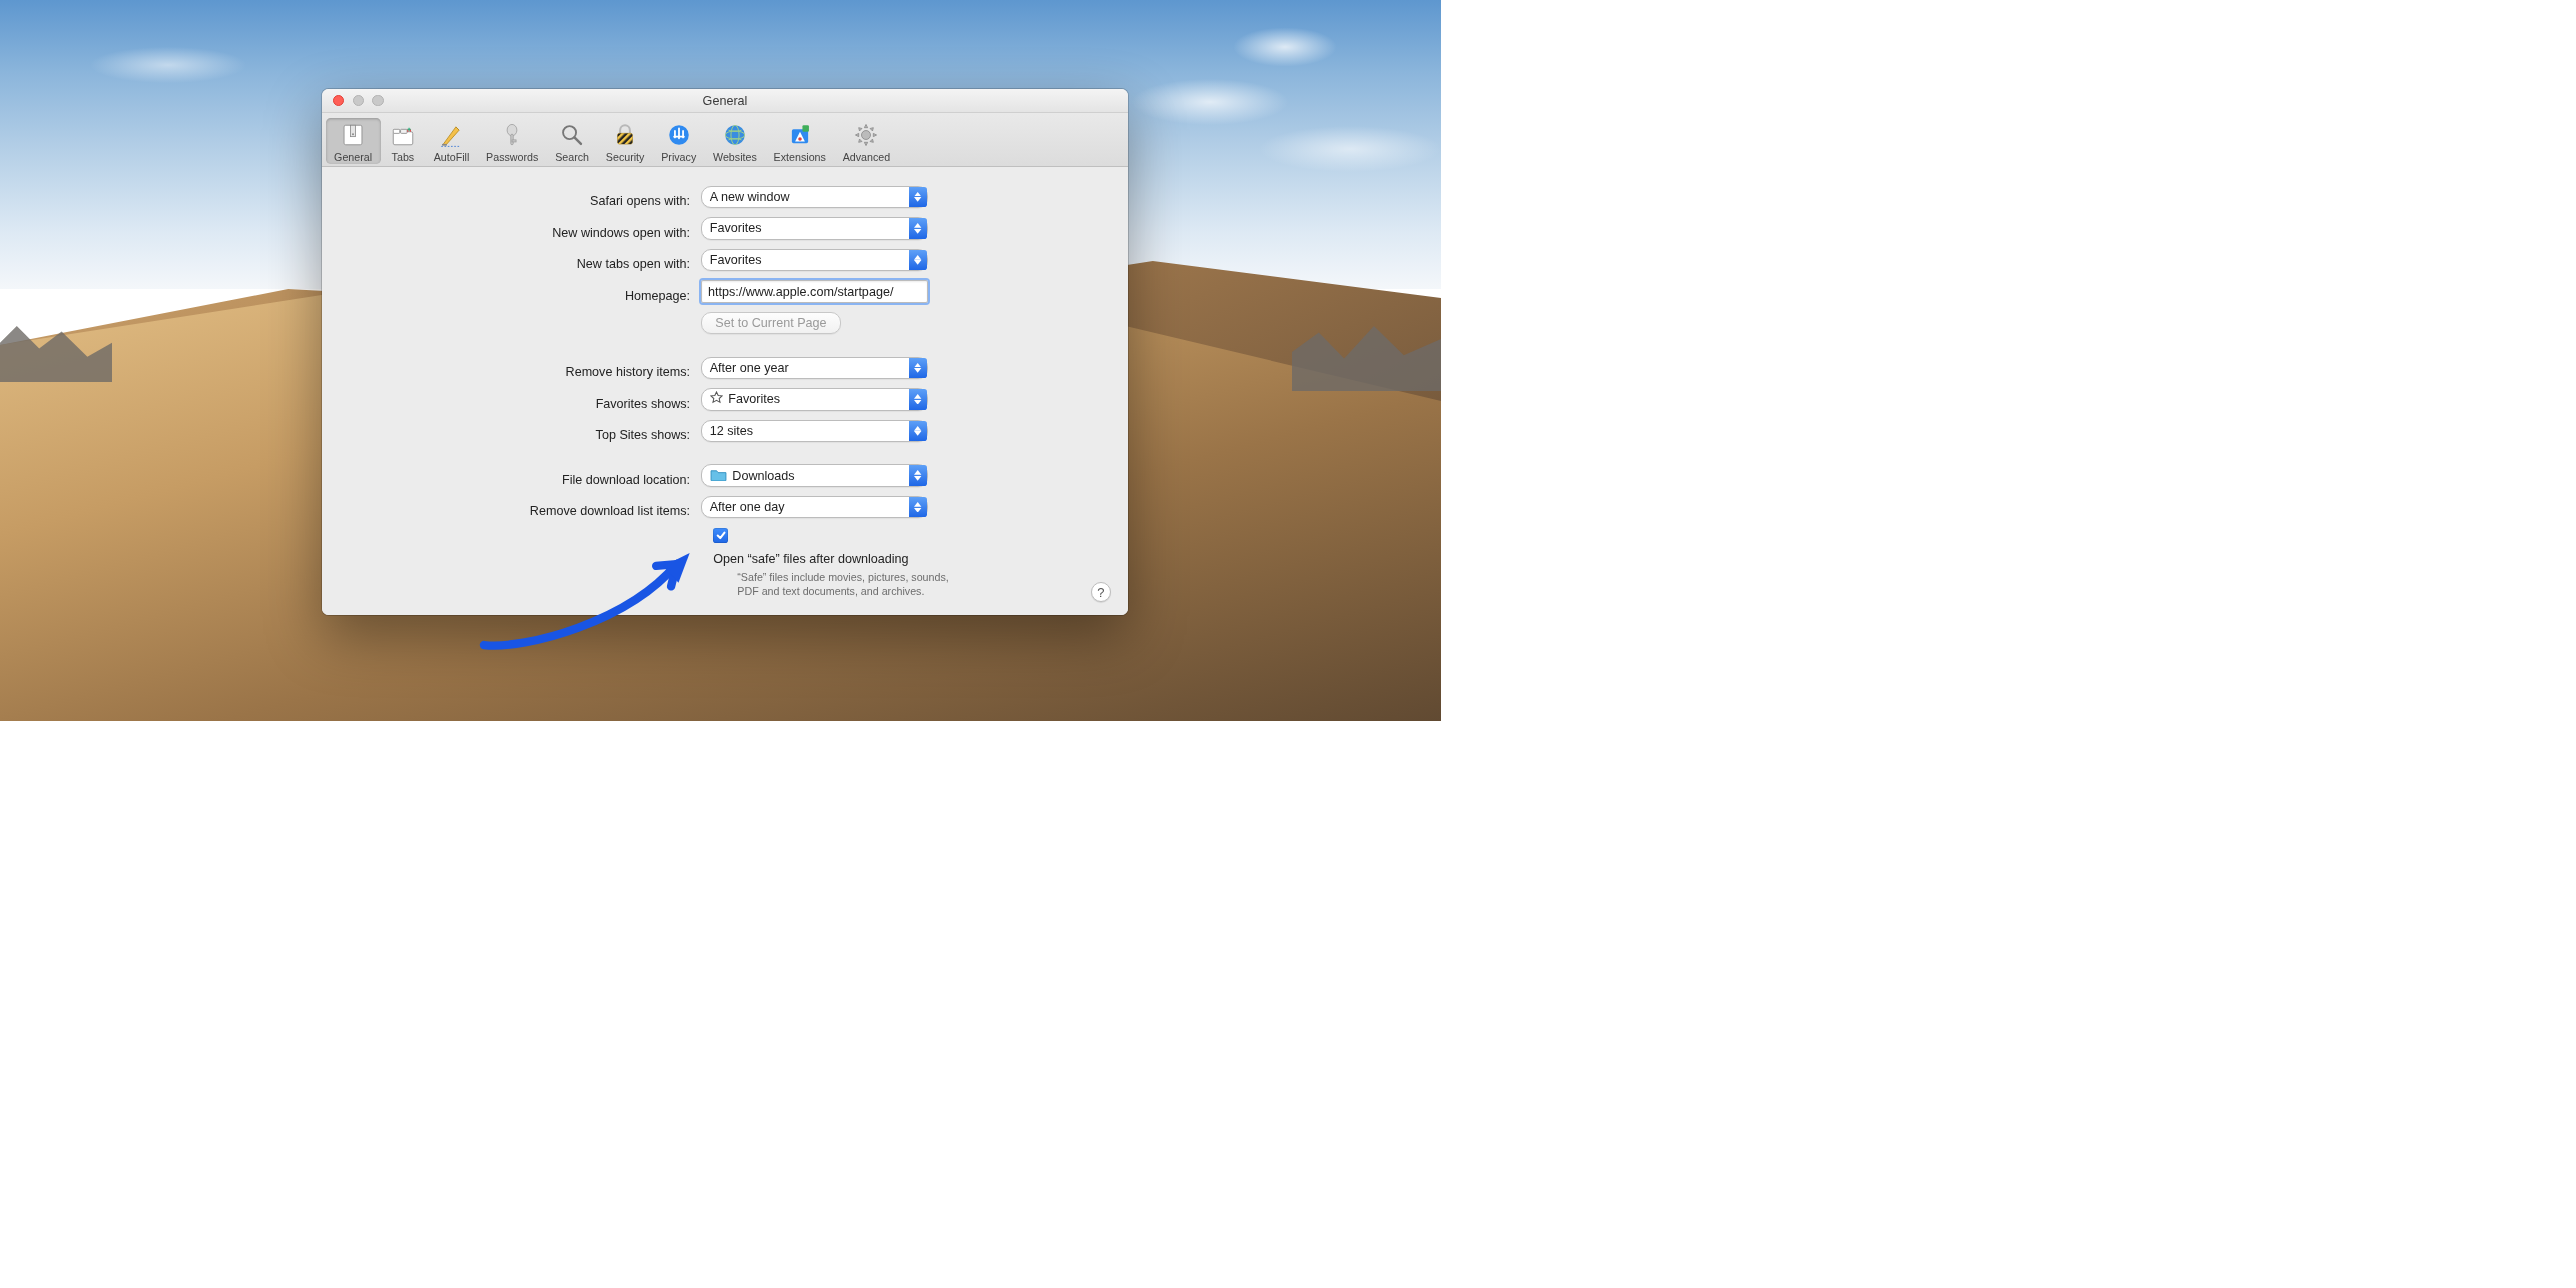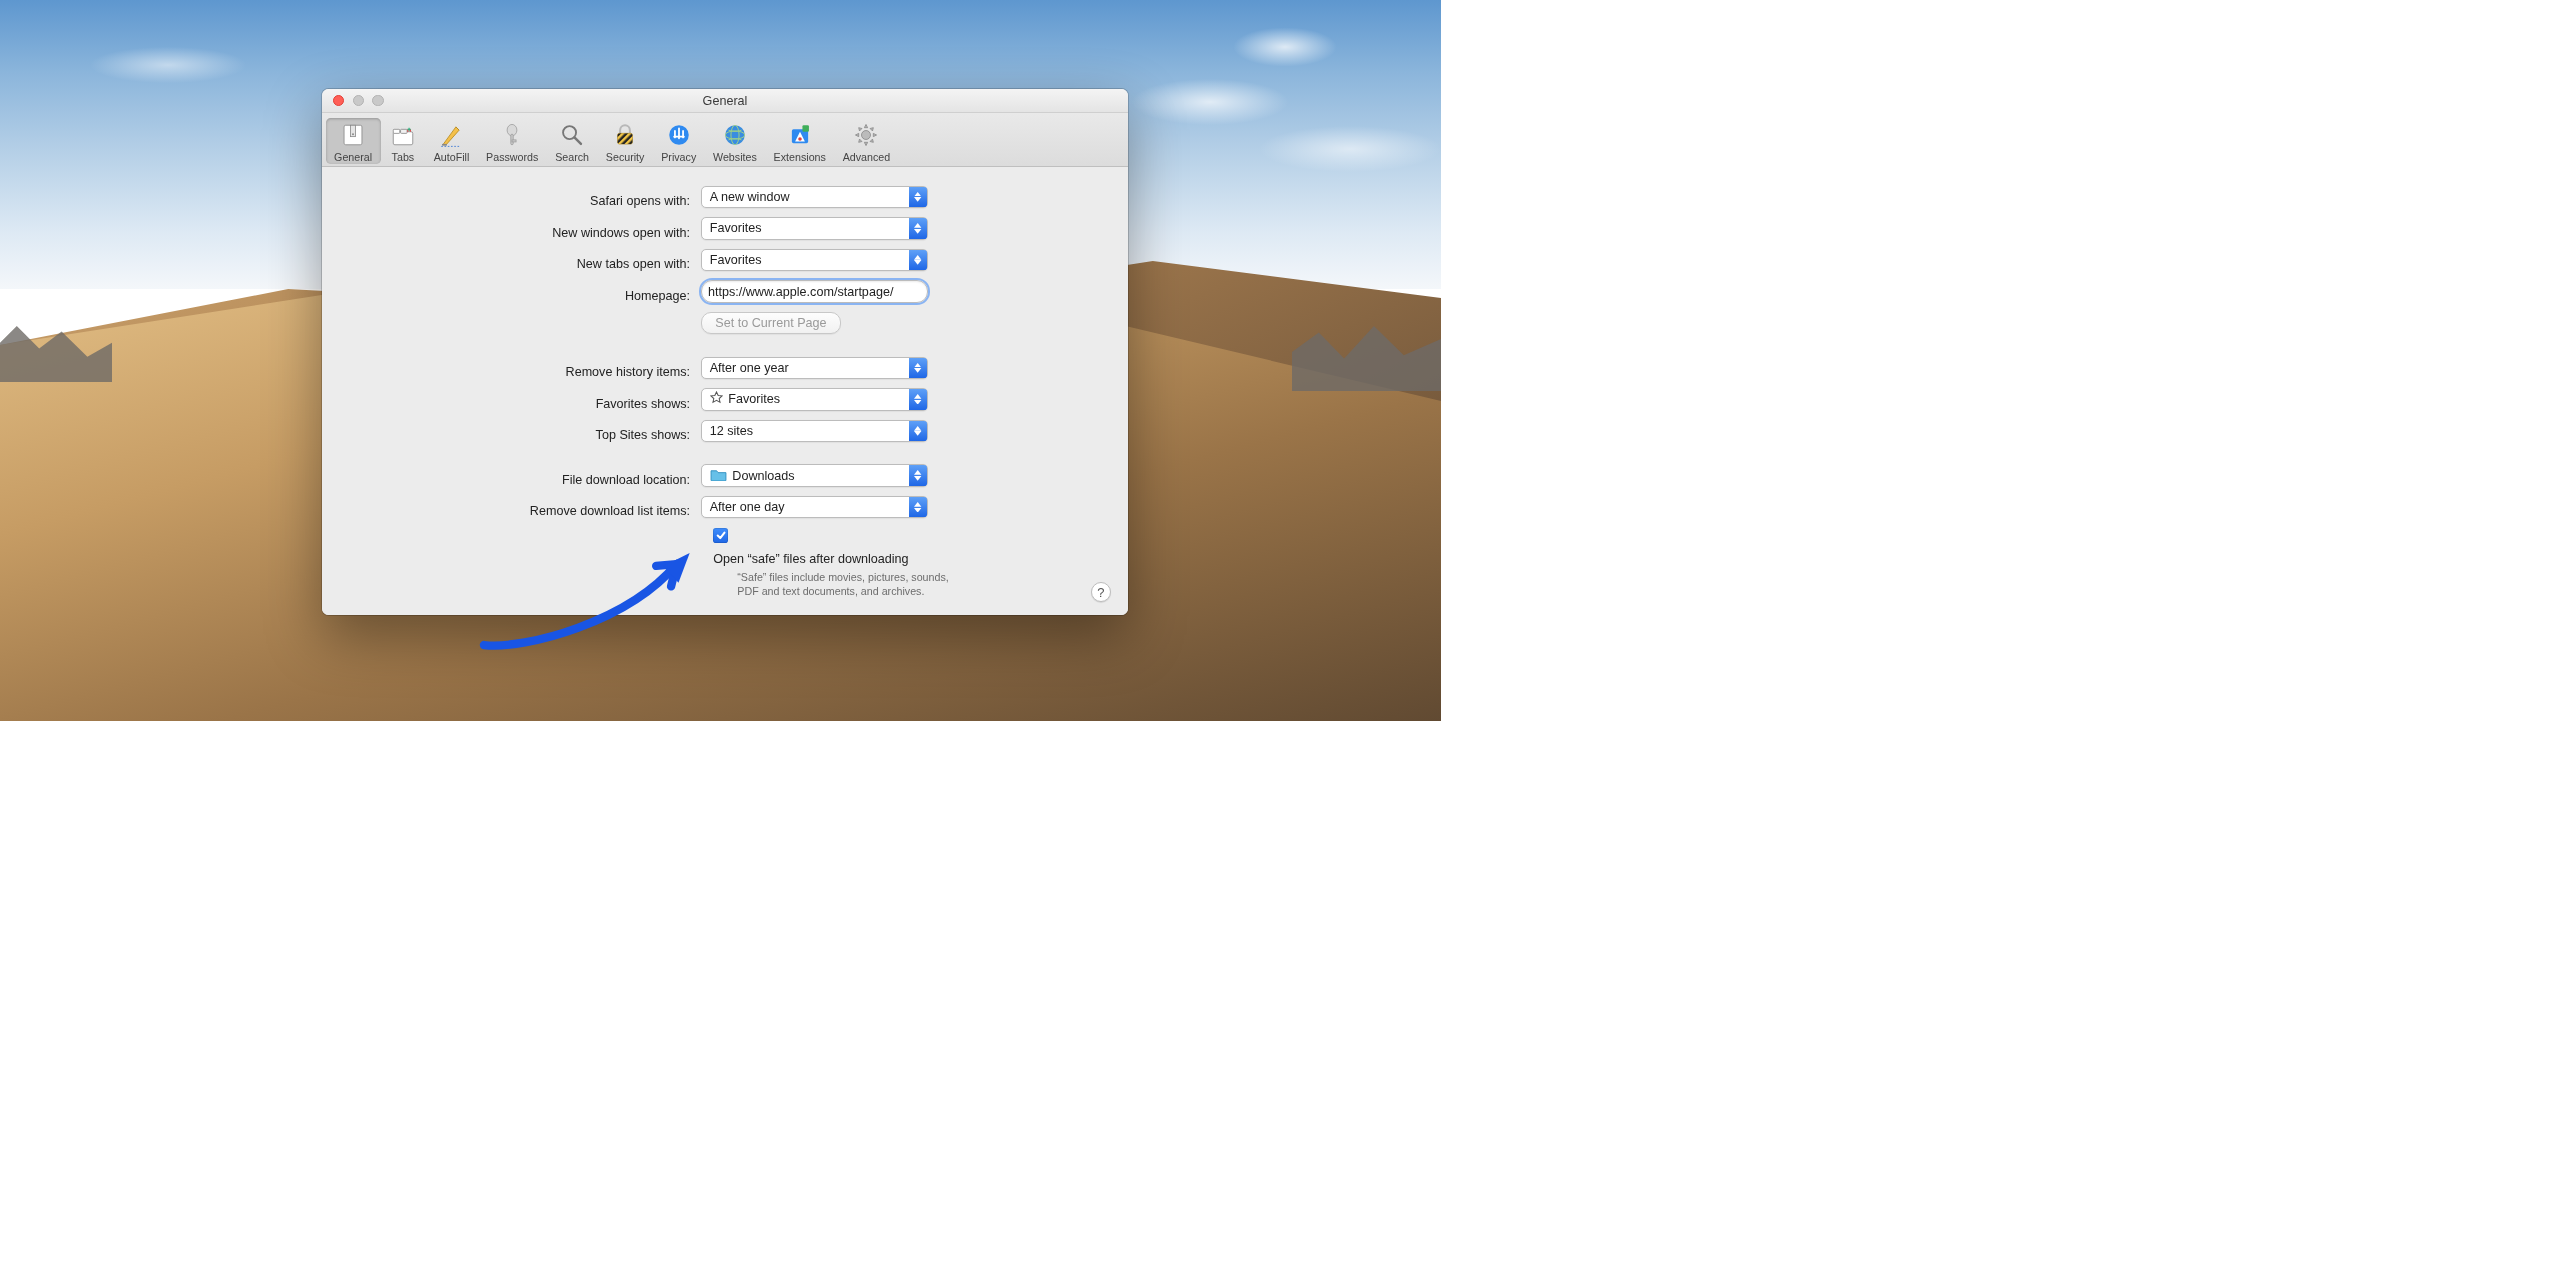"A new window" .popup { border-radius: 5px -> 10px }
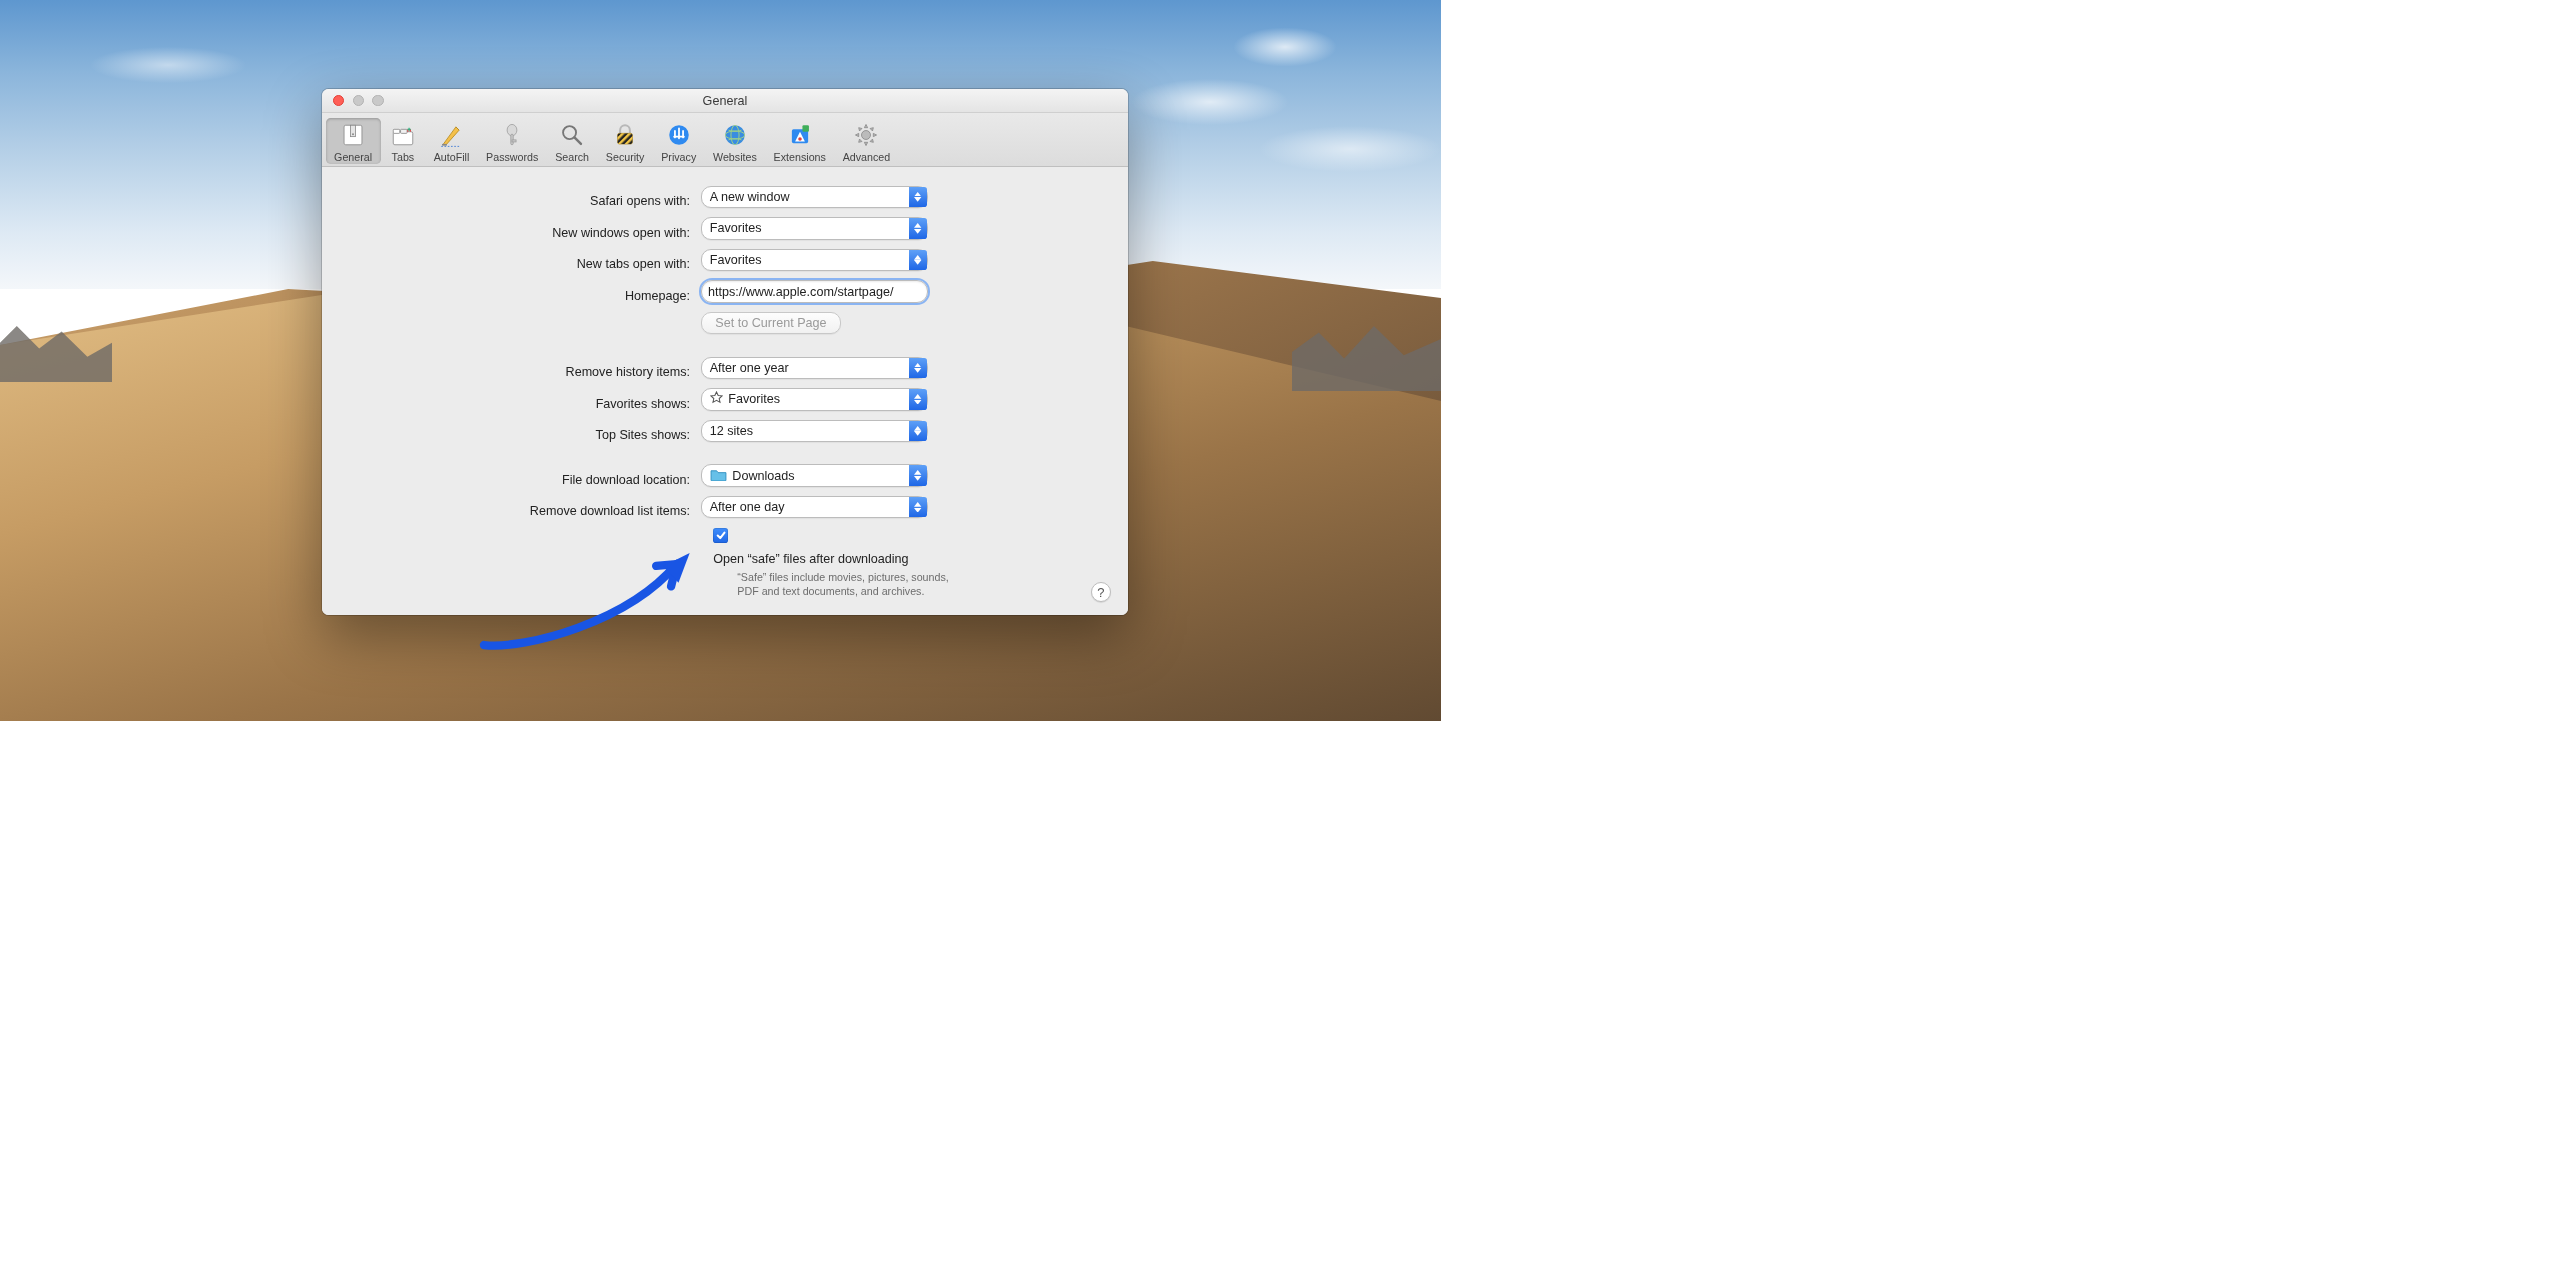"https://www.apple.com/startpage/" .textfield { border-radius: 11px -> 2px }
